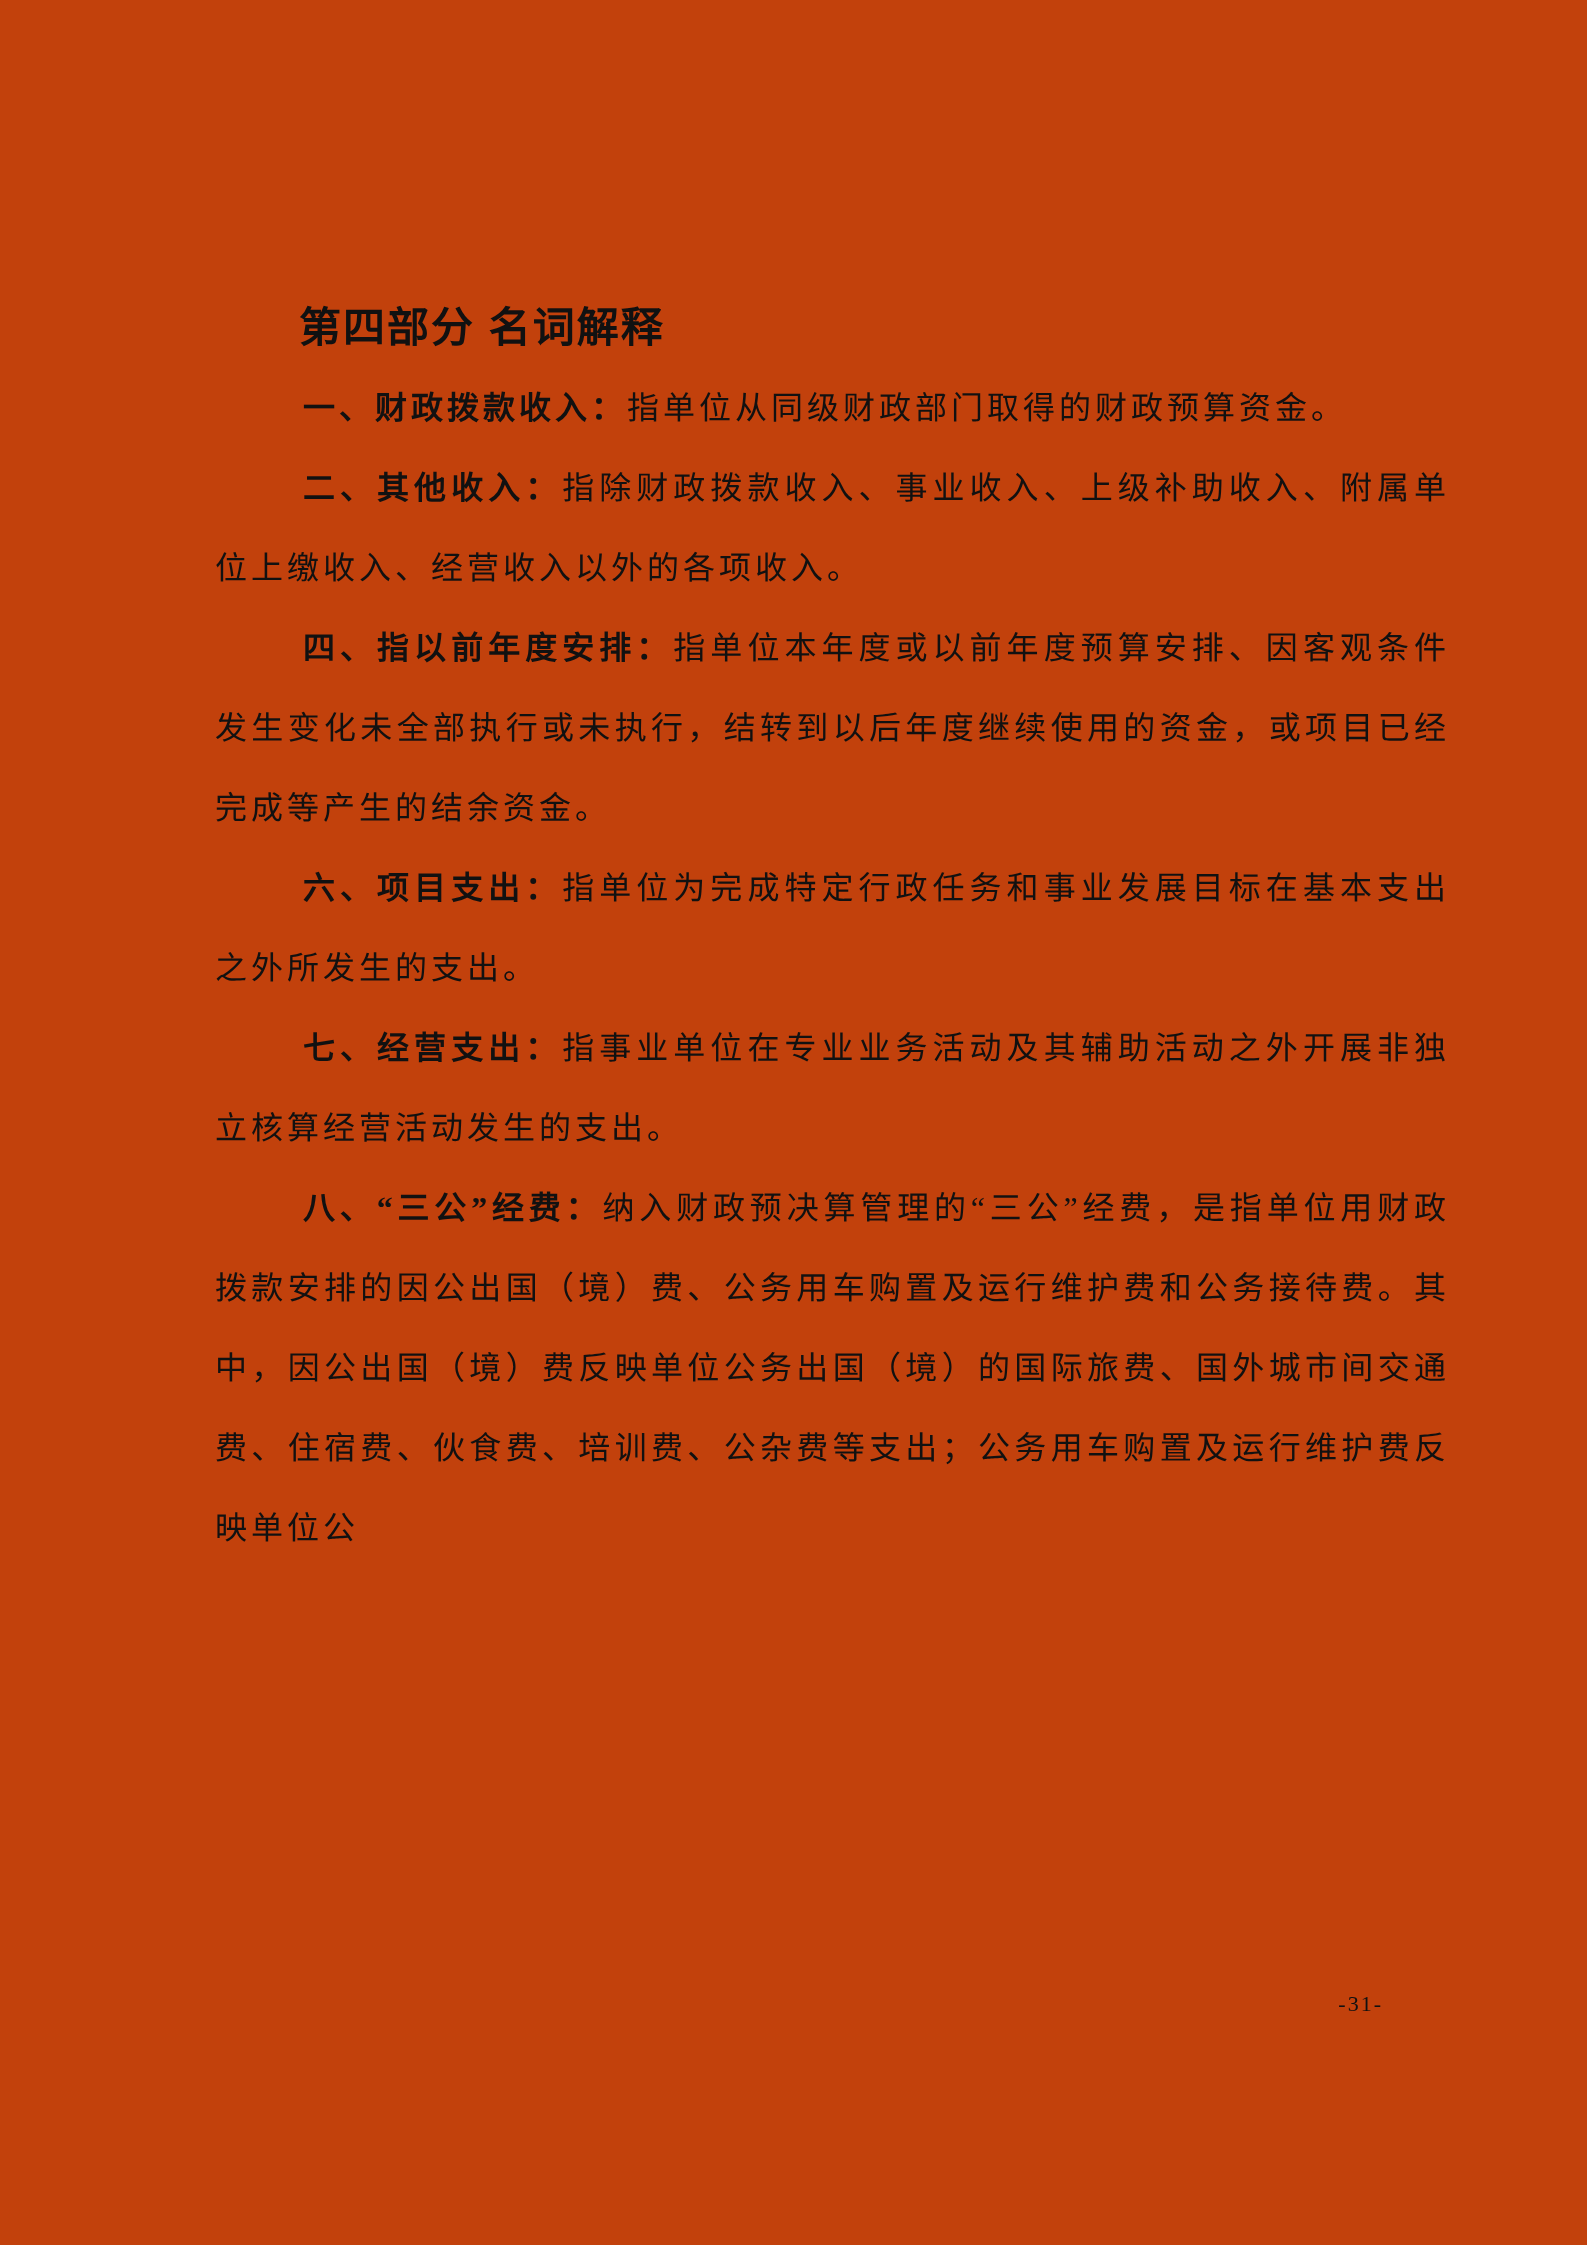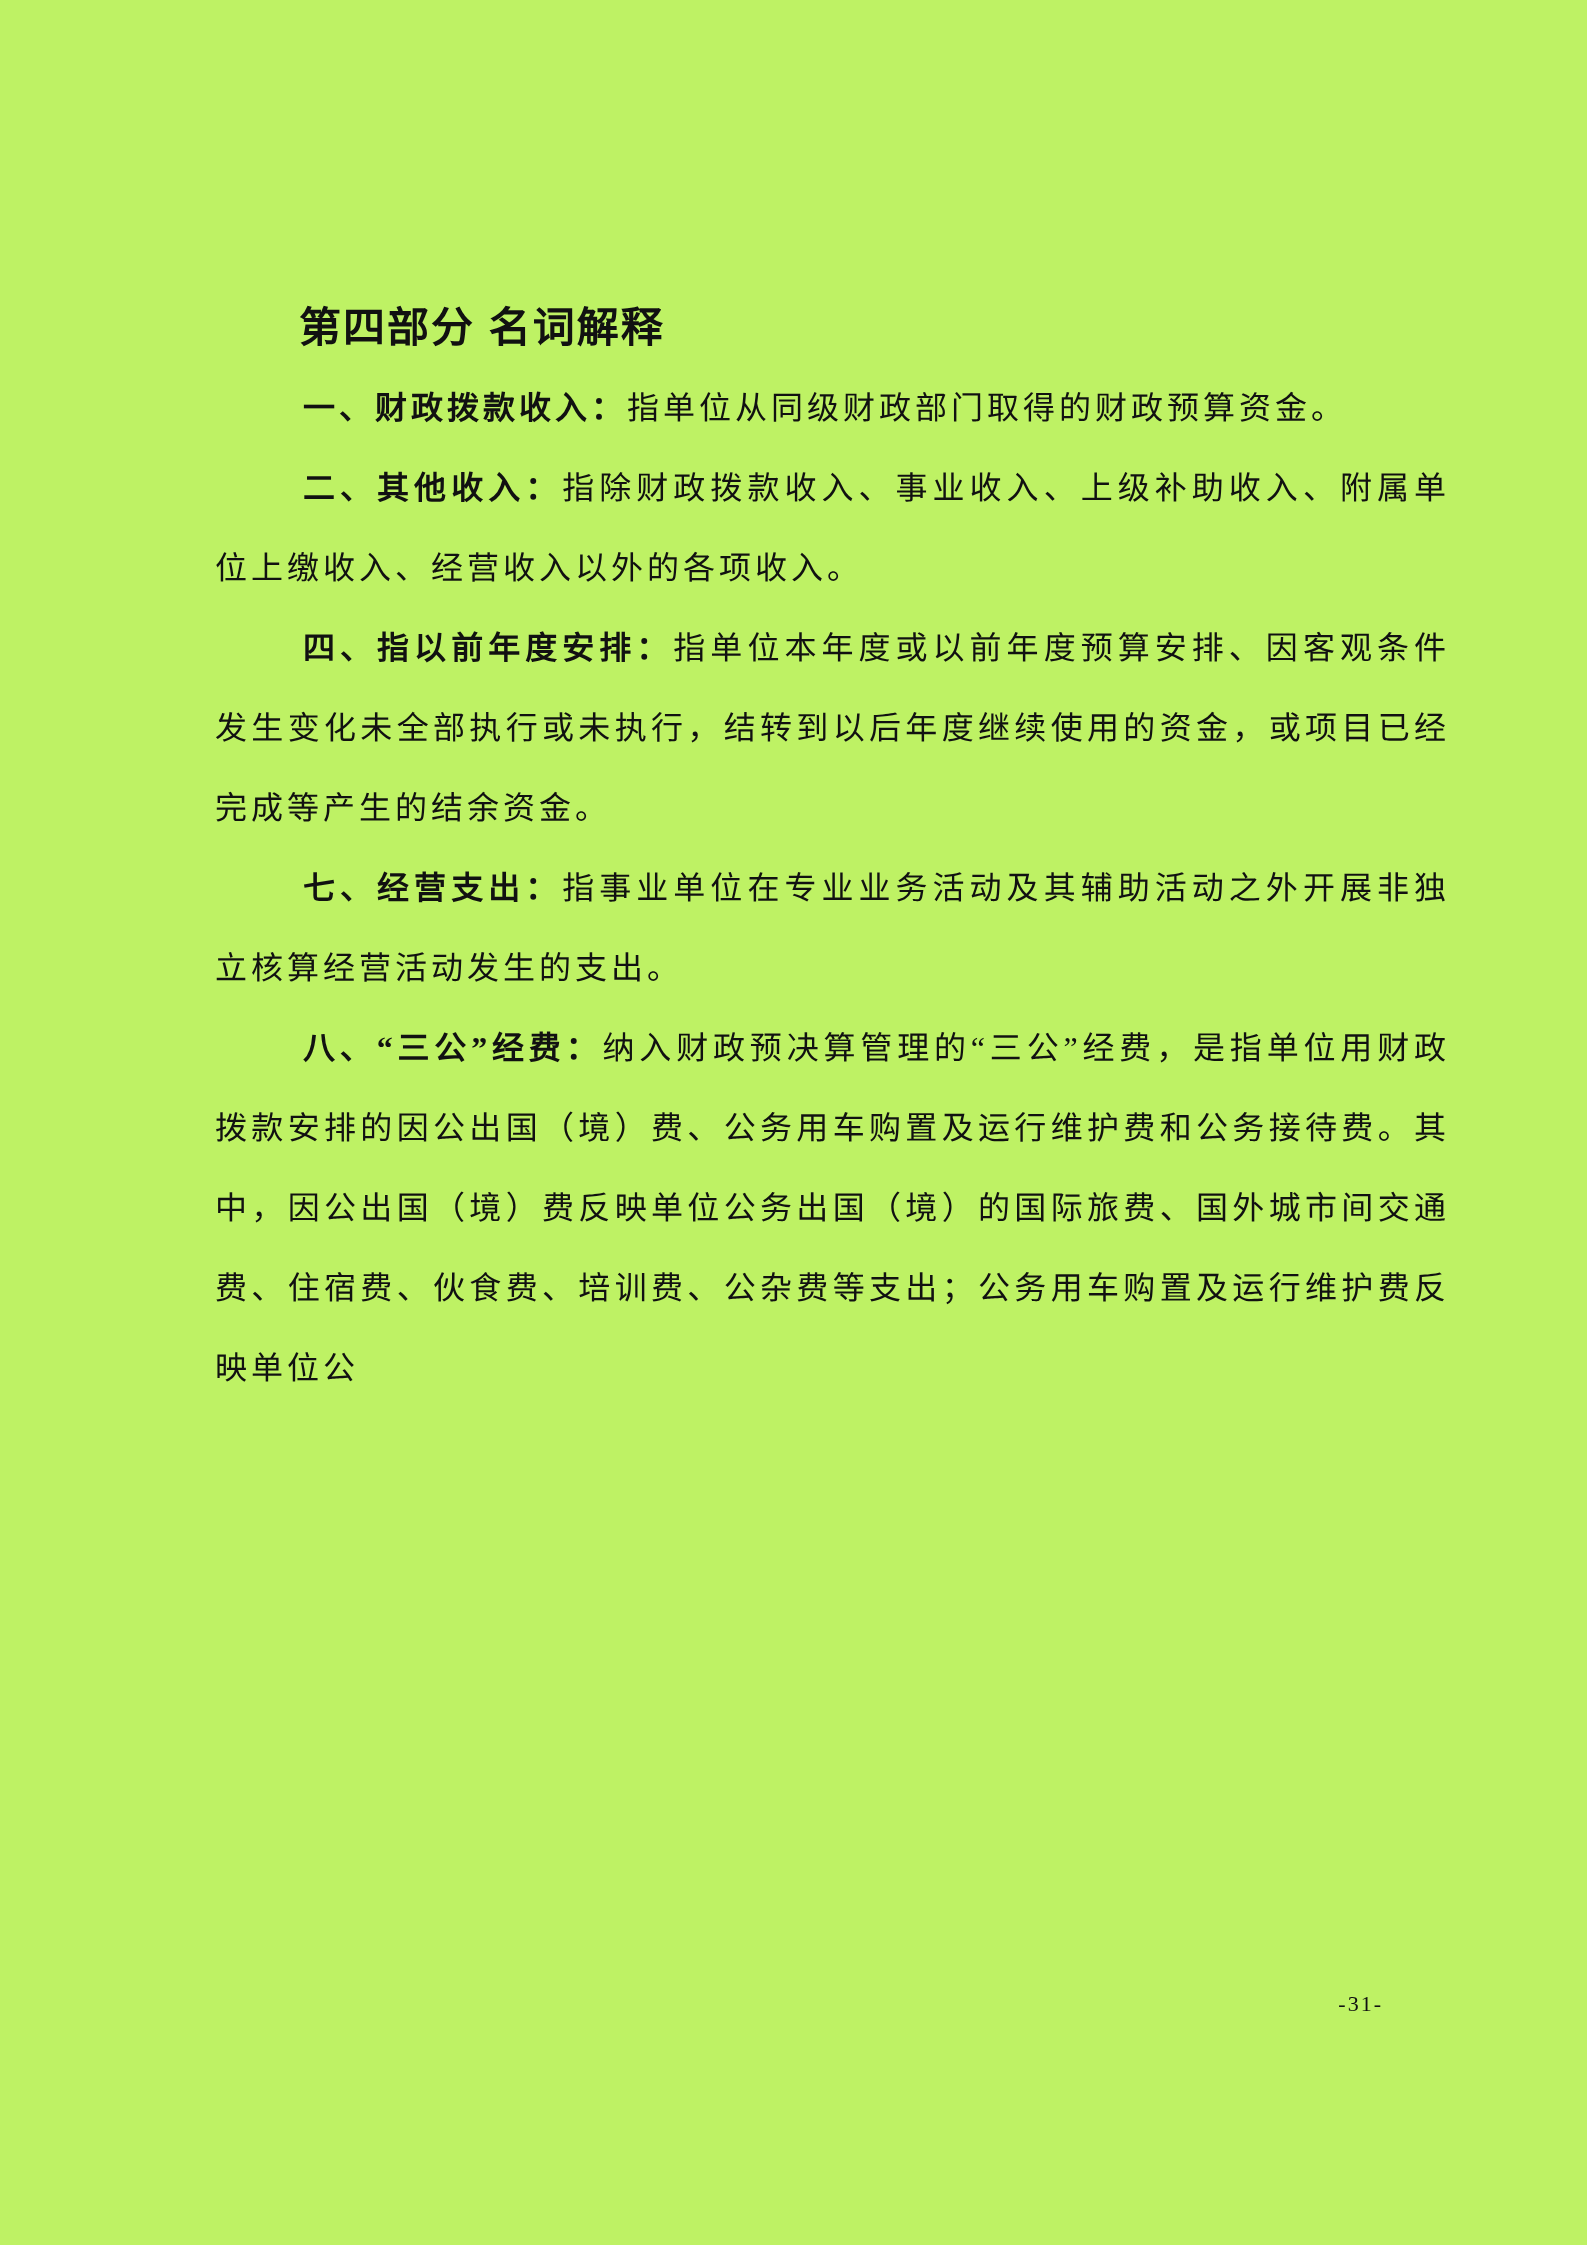"第四部分 名词解释" .page { background: #bef264 -> #c2410c }
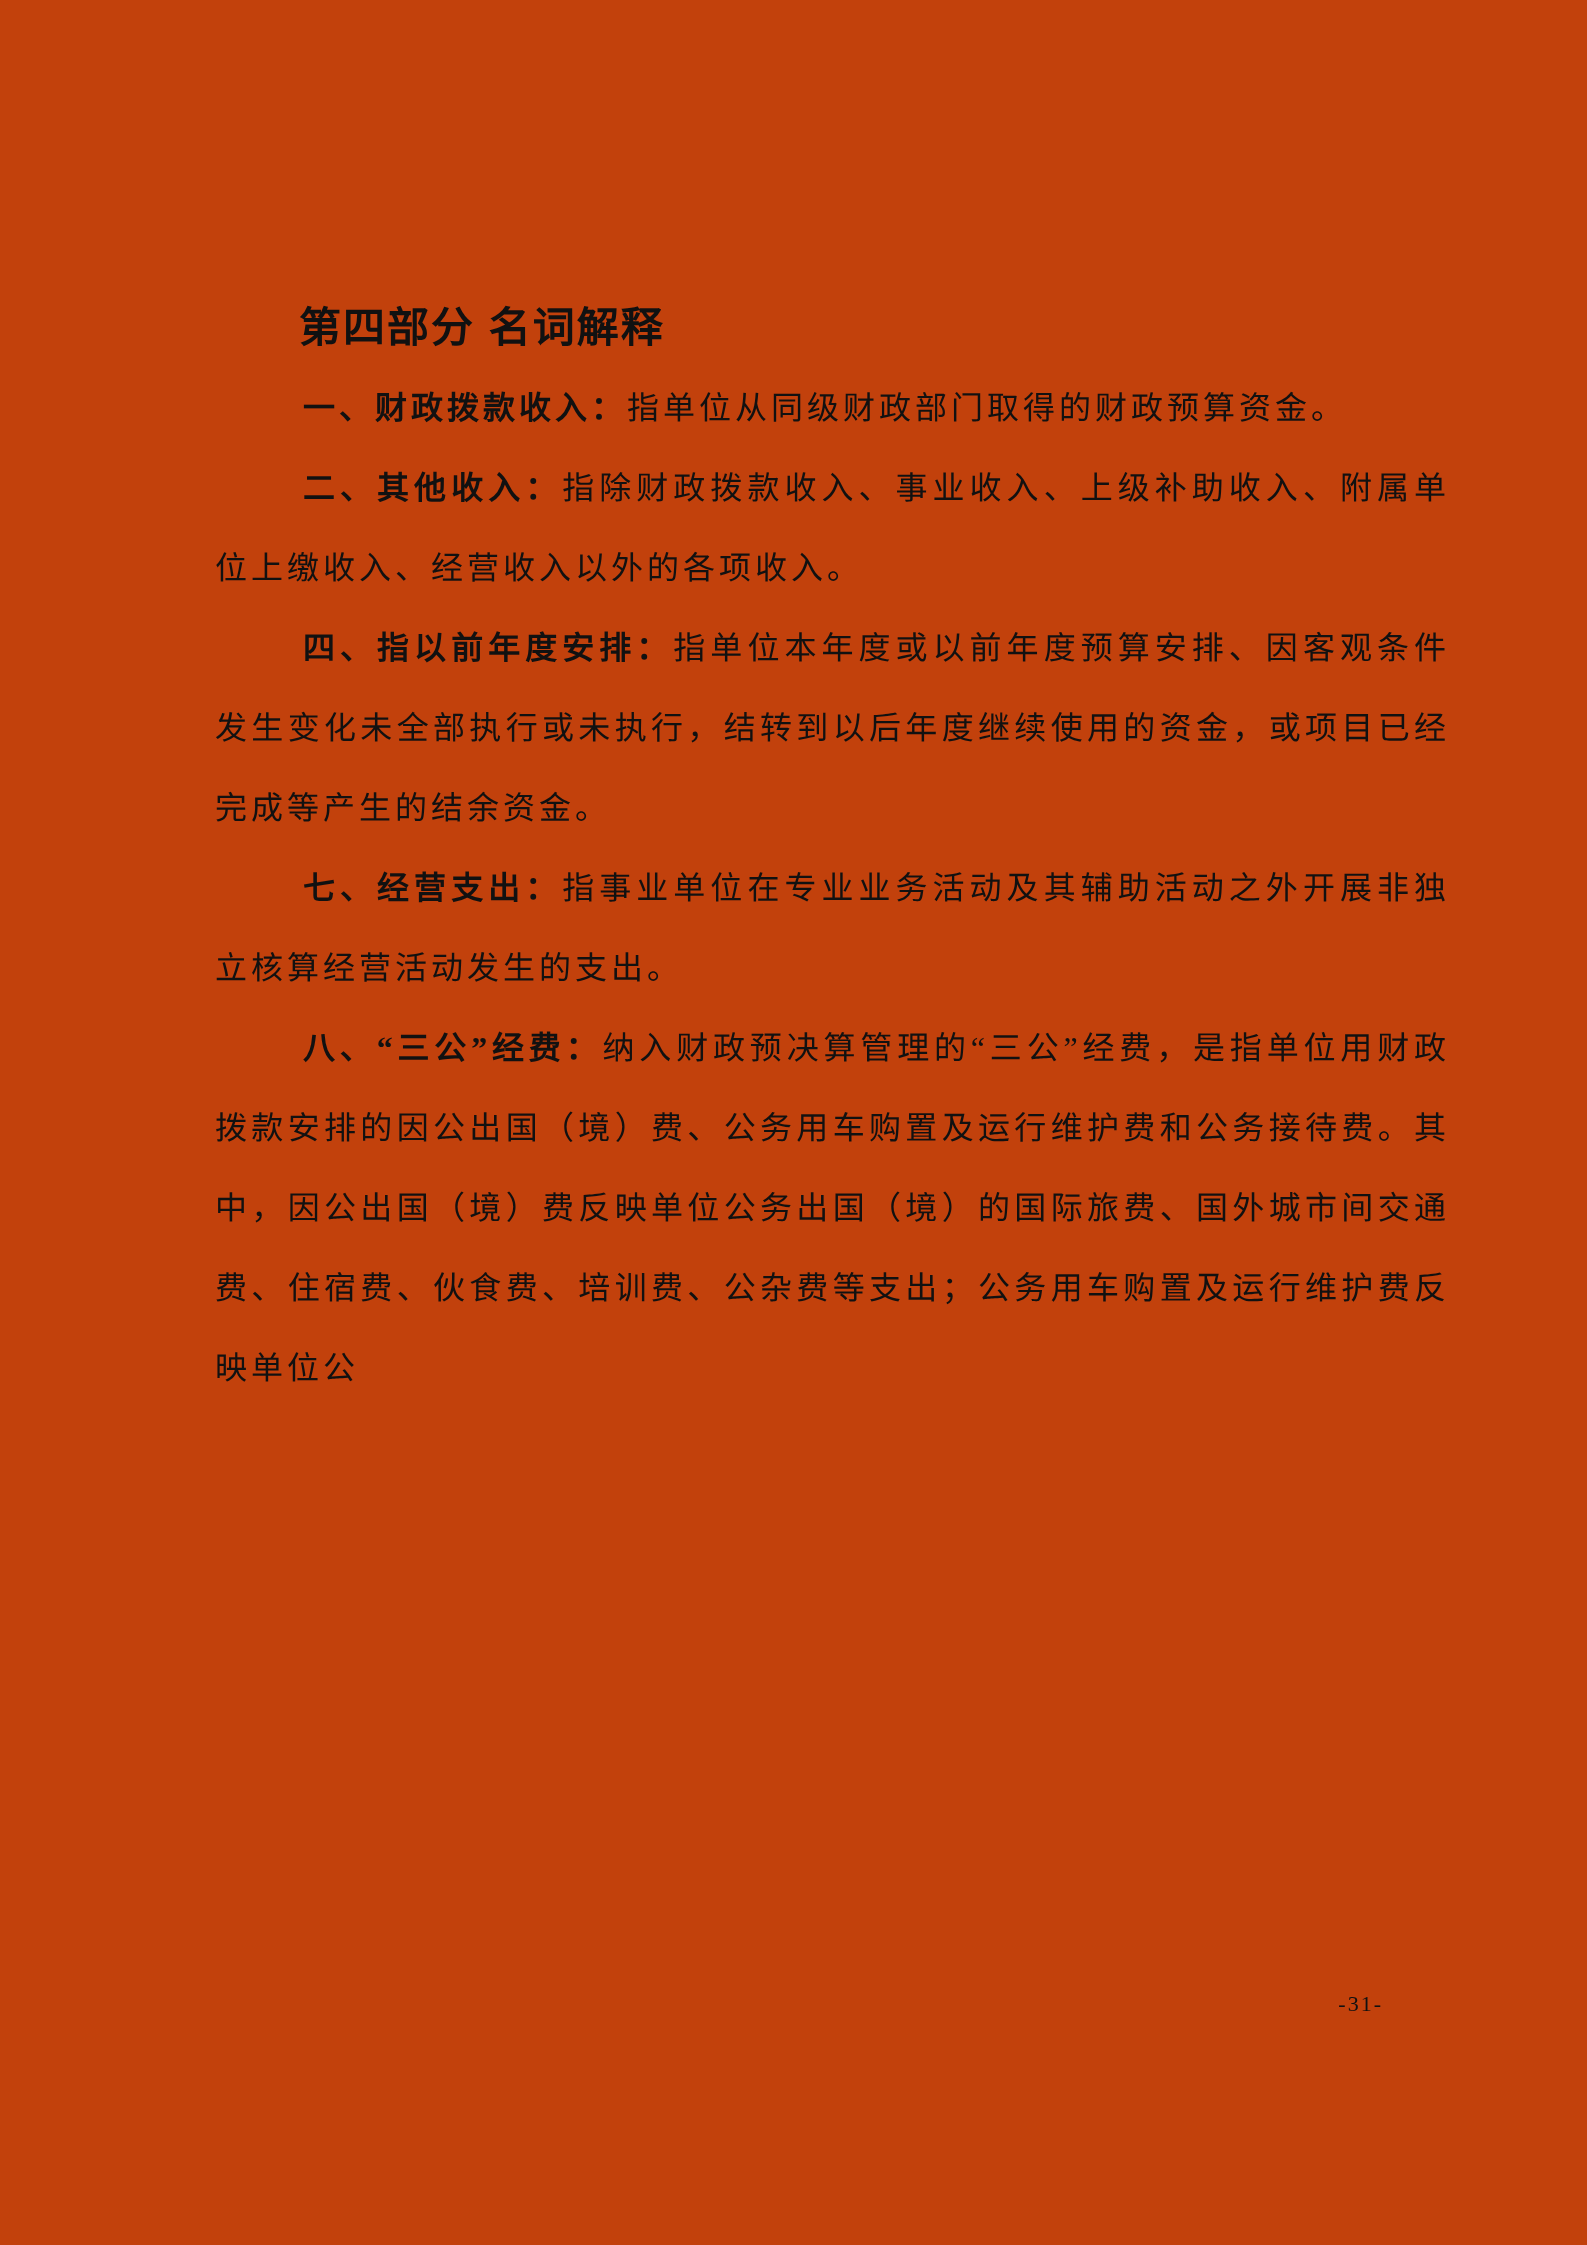"六、项目支出：指单位为完成特定行政任务和事业发展目标在基本支出之外所发生的支出。" p.para { html: none -> <p><span>六、项目支出：</span><span>指单位为完成特定行政任务和事业发展目标在基本支出之外所发生的支出。</span></p> }
